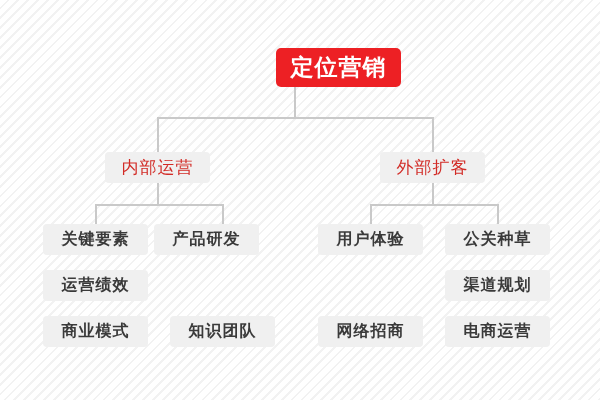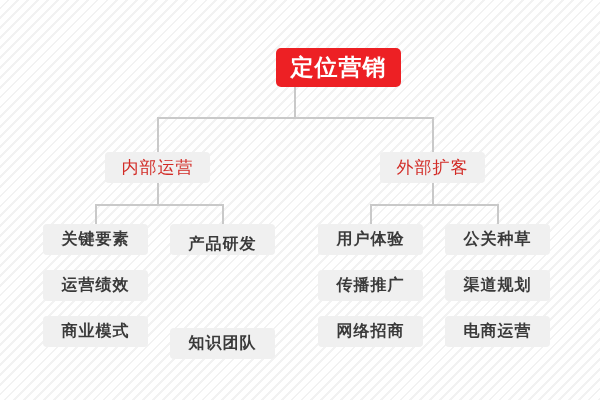"产品研发" div.node { align-items: flex-end -> none; left: 170px -> 154px }
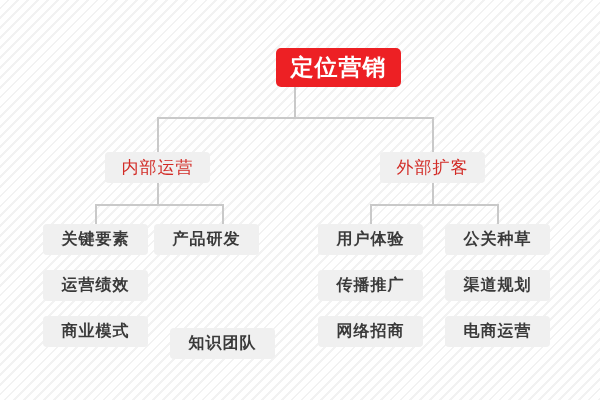"传播推广" div.node { html: <div> <span>传播推广</span> </div> -> none }
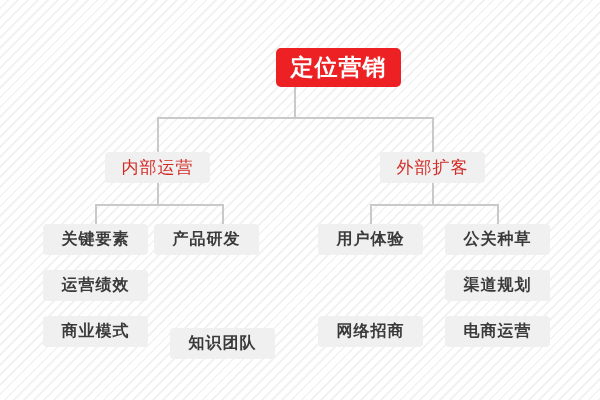"知识团队" div.node { top: 328px -> 316px }
